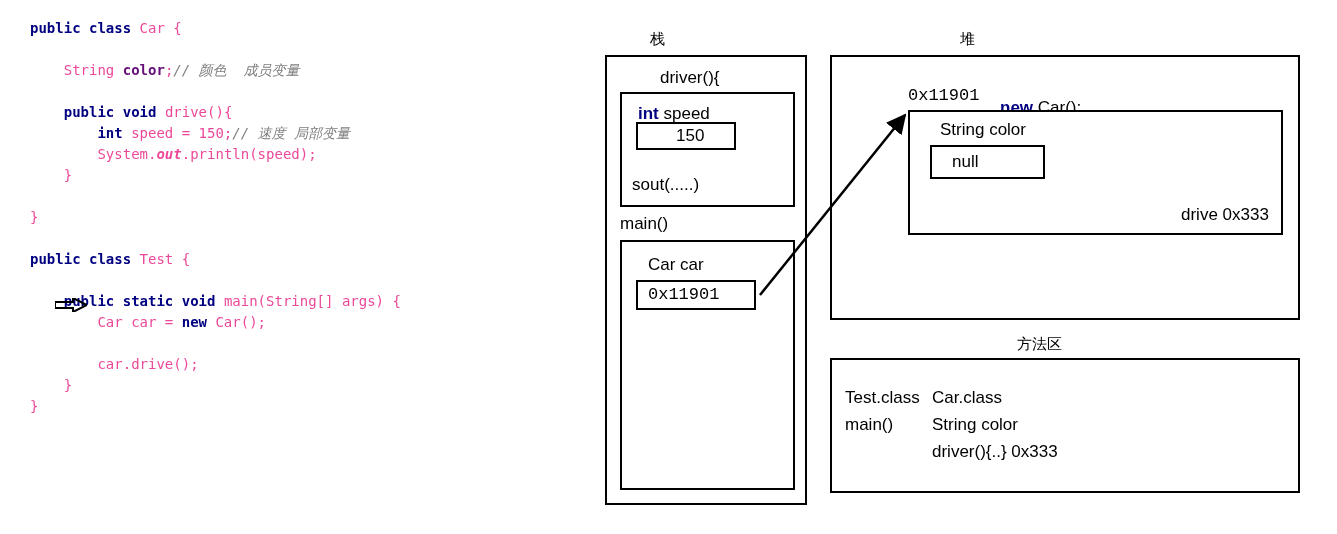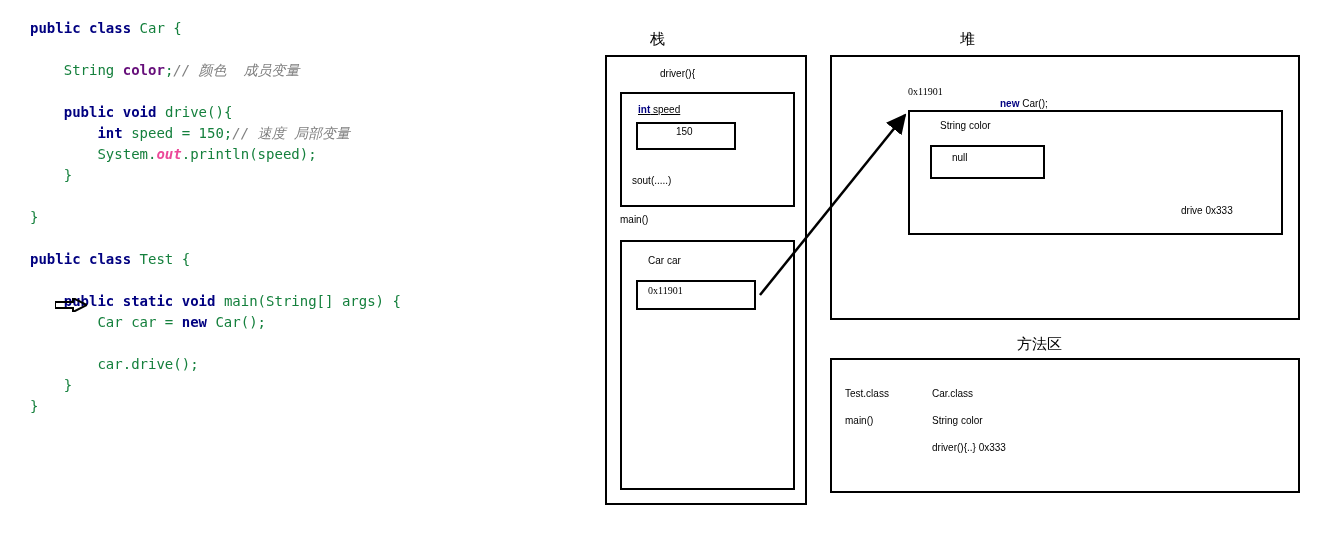"Car {" .plain { color: #15803d -> #ec4899 }
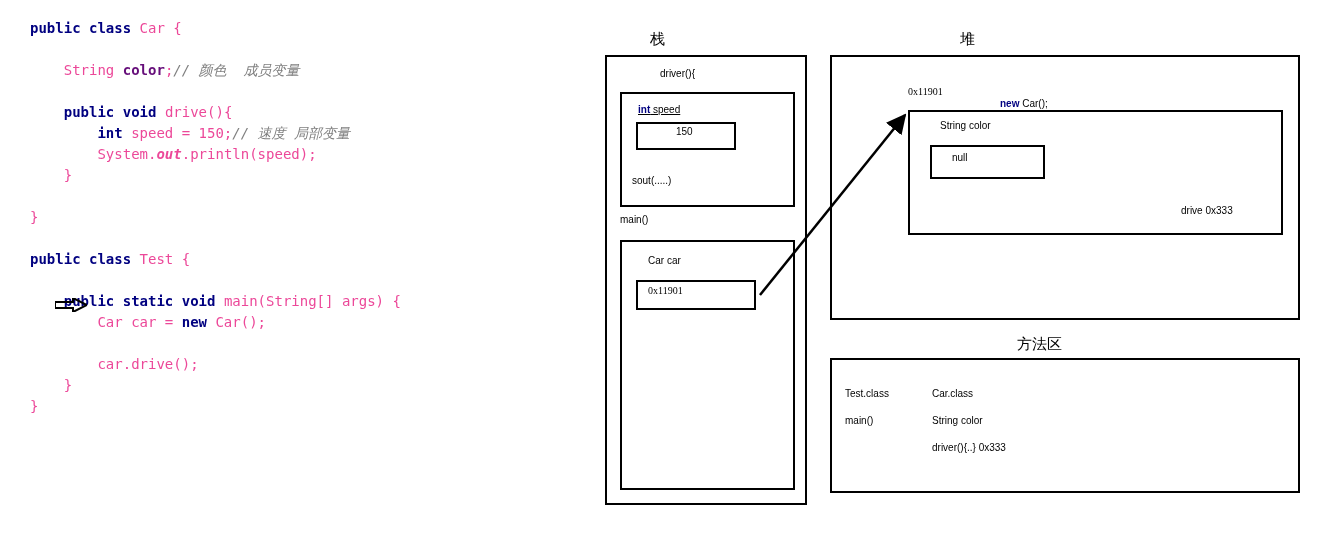"driver(){" .txt { font-size: 10px -> 17px }
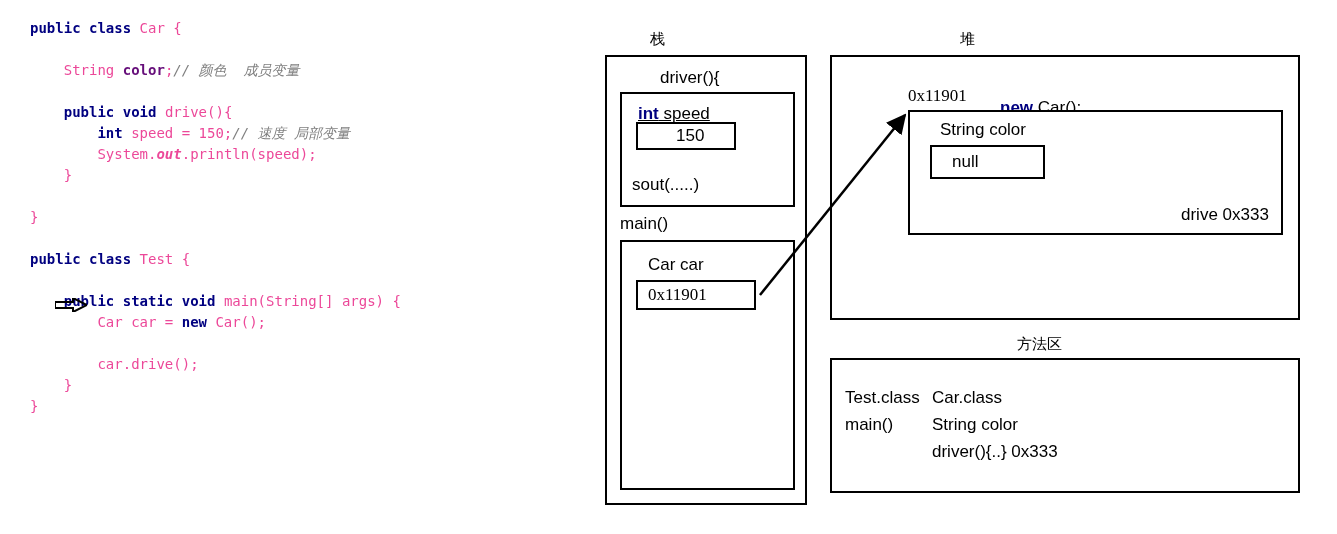"0x11901" .mono { font-family: Liberation Serif, serif -> Liberation Mono, monospace }
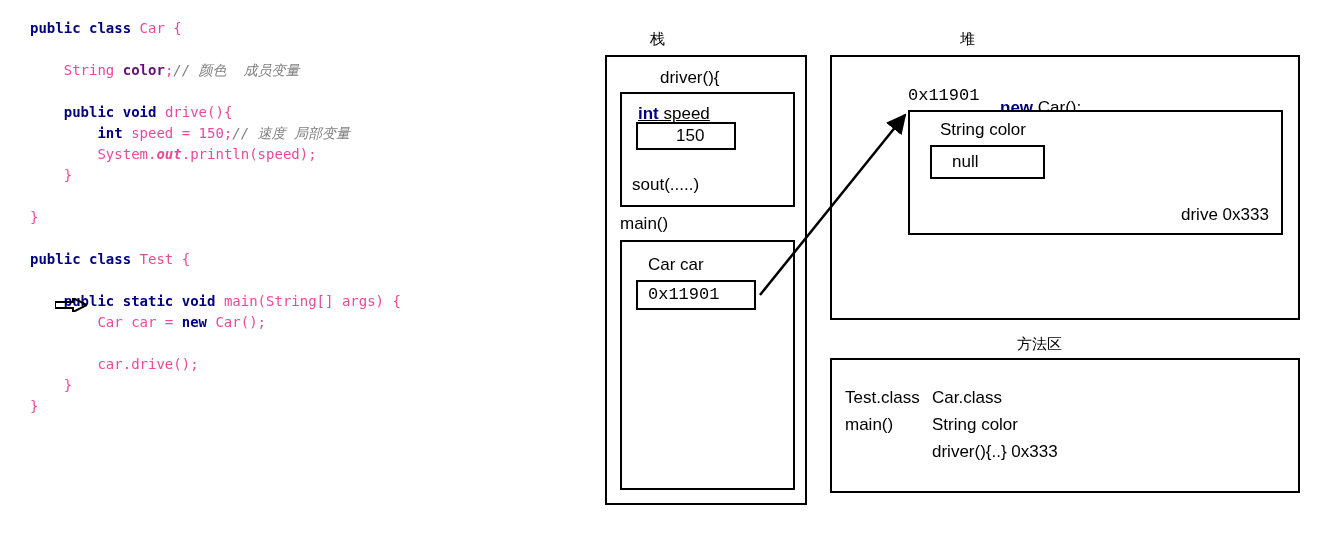"int speed" div.txt { text-decoration: underline -> none }
